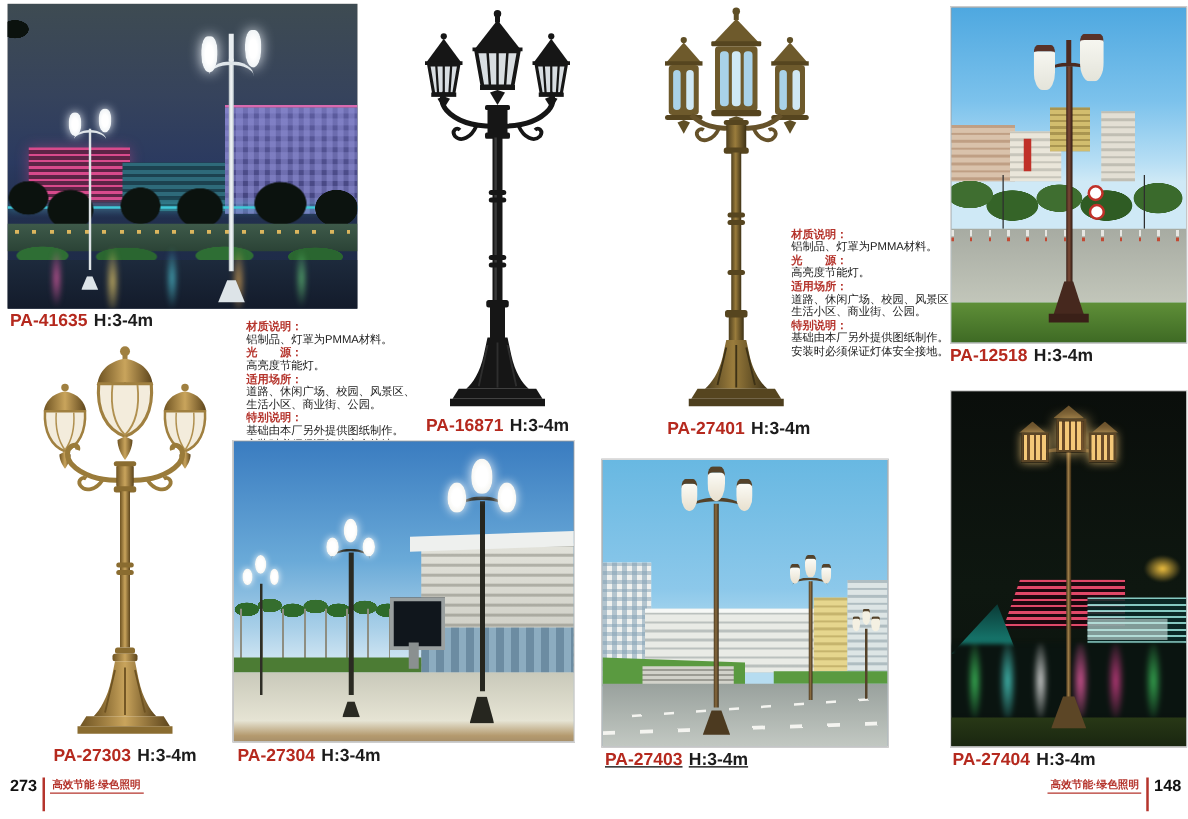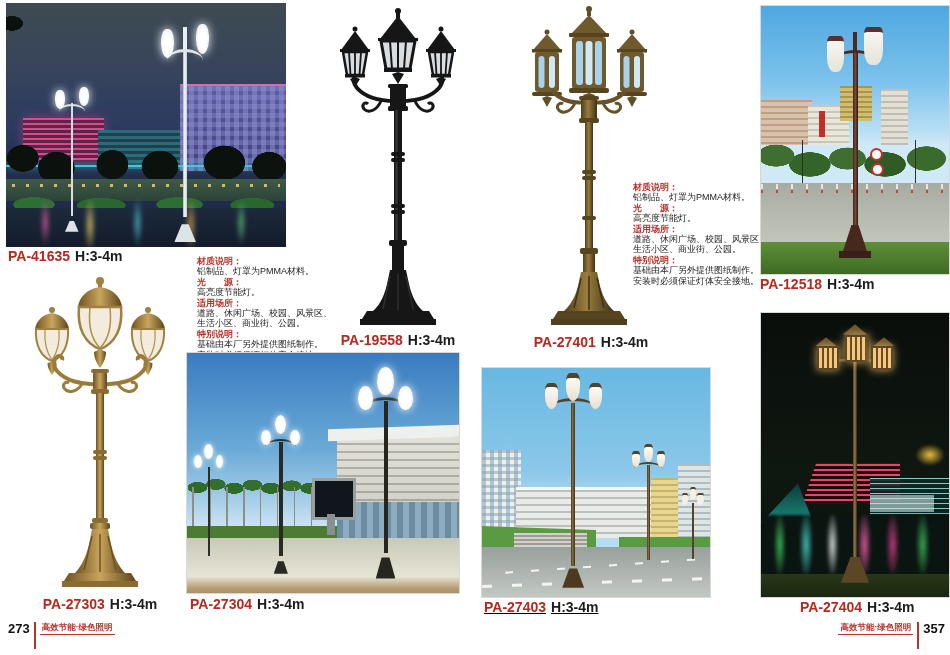"PA-19558" span.code { text: PA-19558 -> PA-16871 }
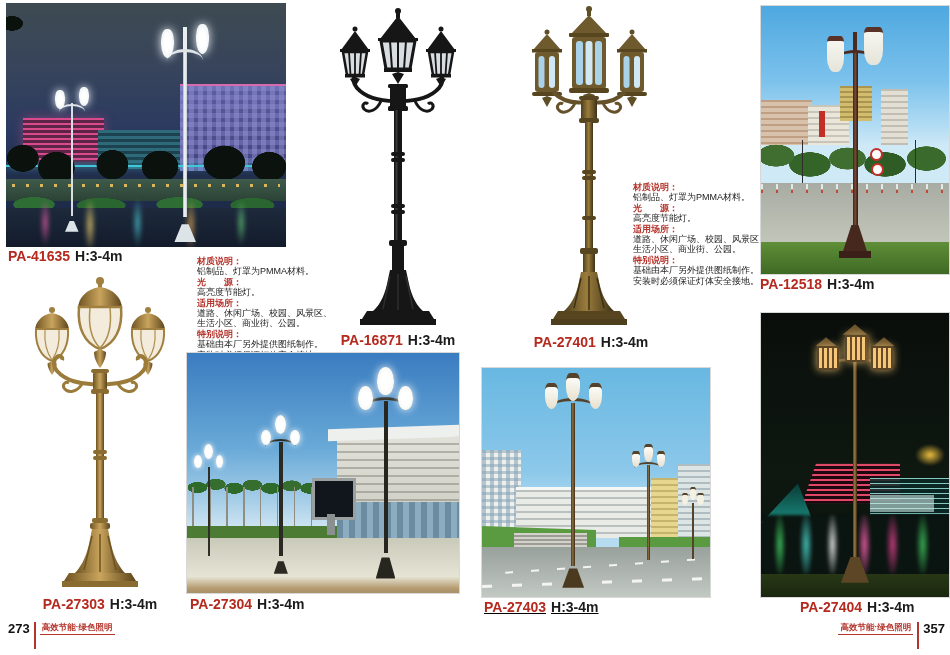"PA-27404 H:3-4m" div.plabel { left: 800px -> 762px }
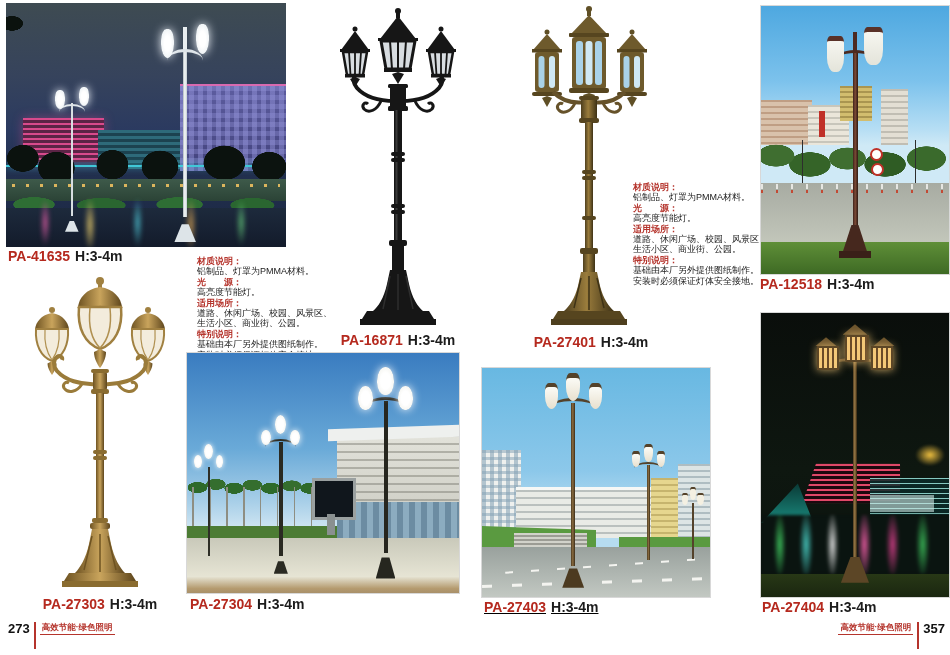"357" span.pnum { text: 357 -> 148 }
